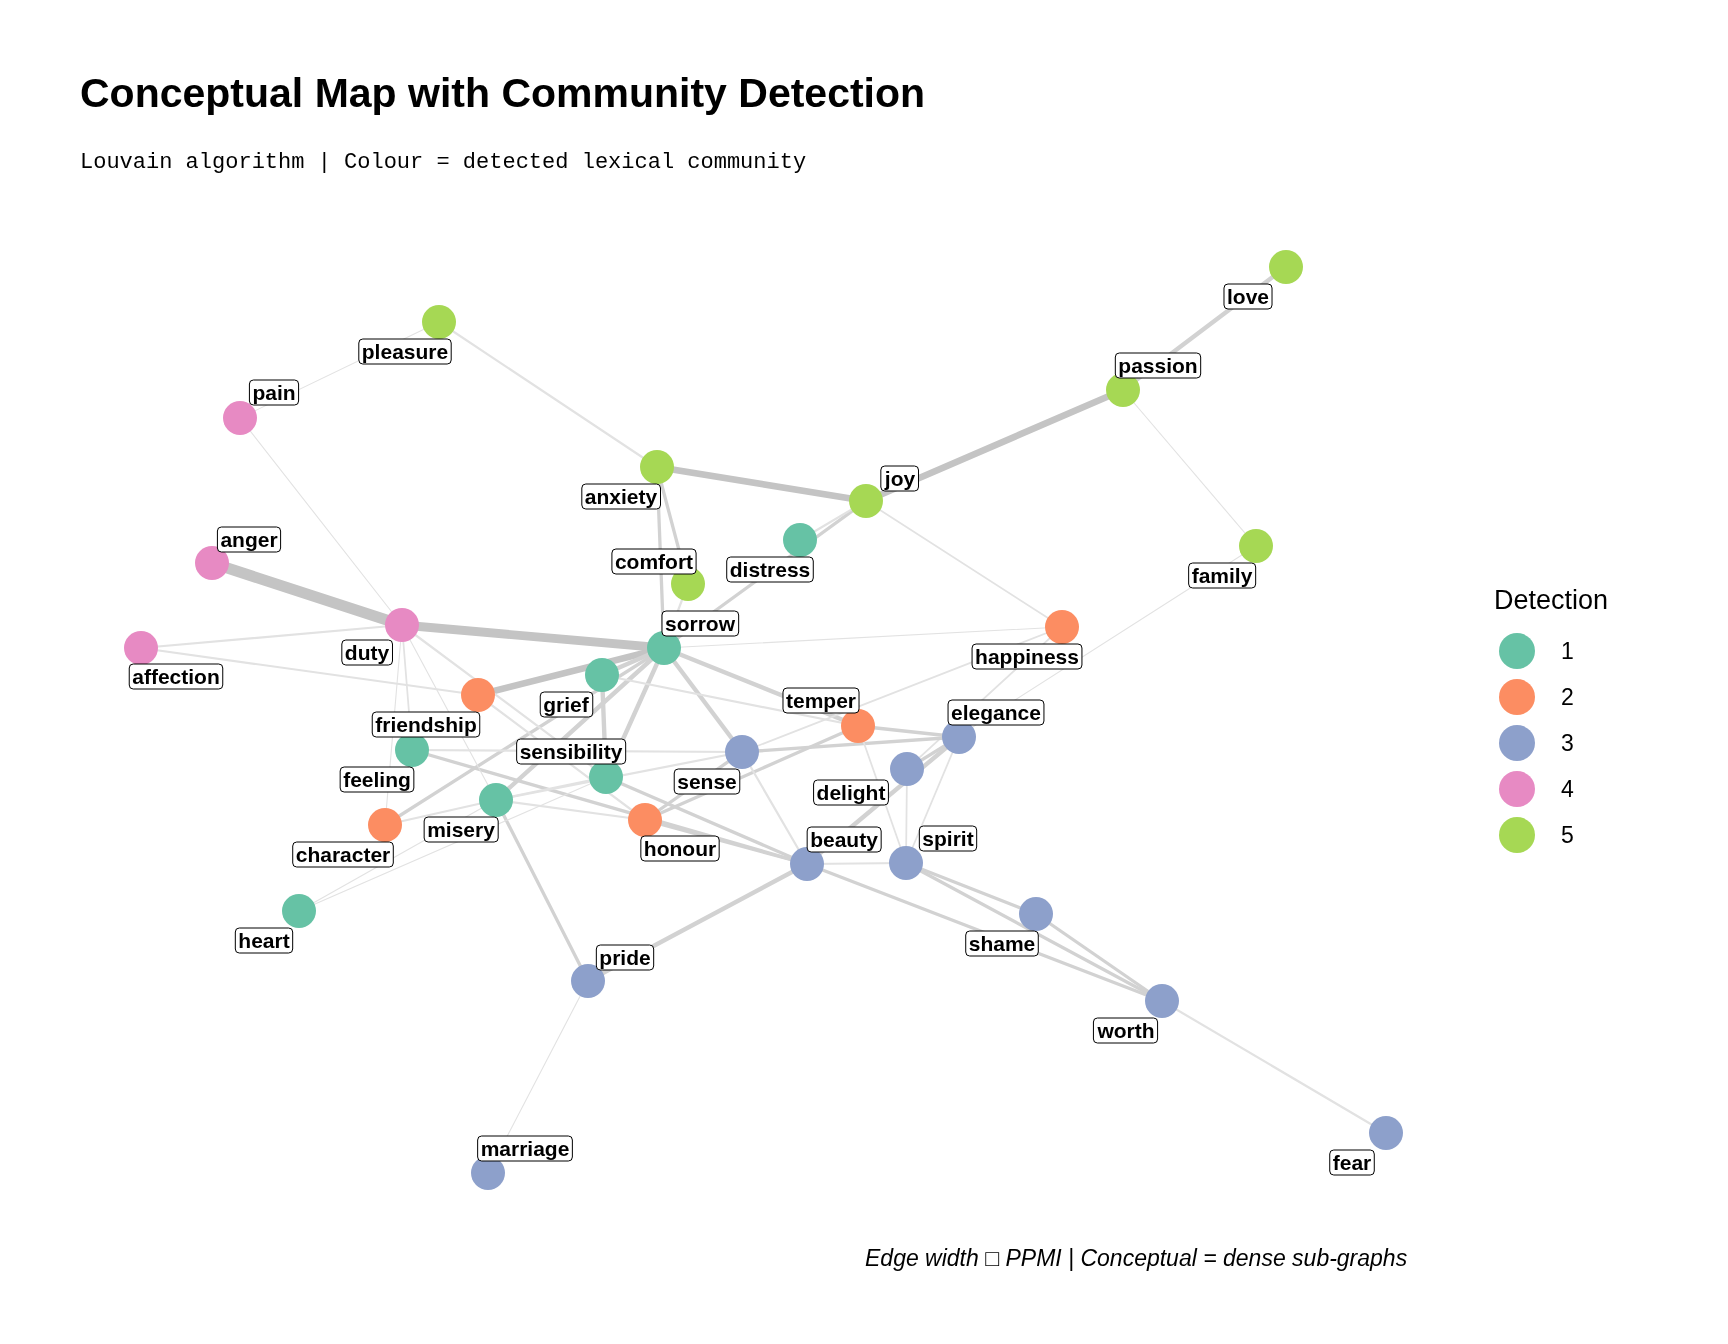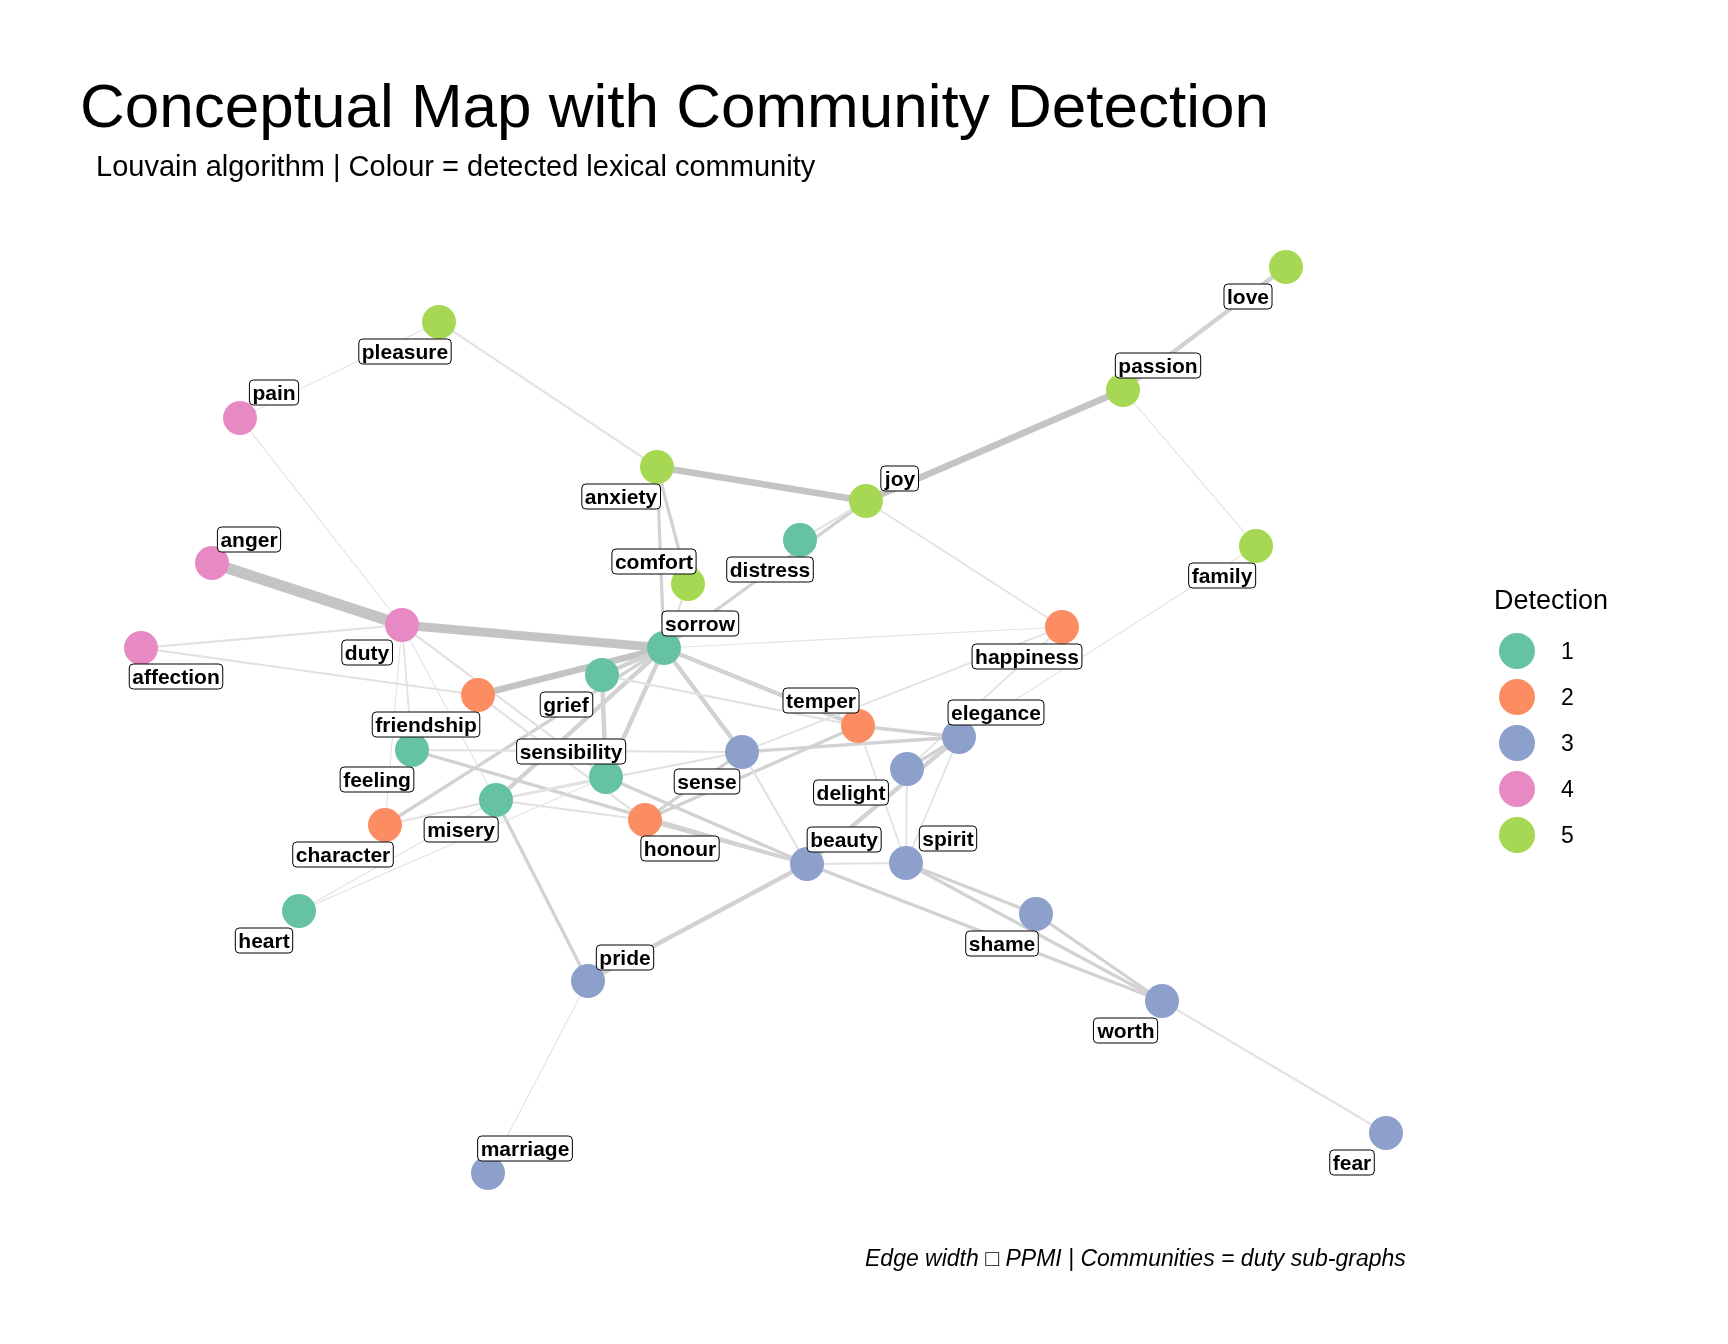"Conceptual Map with Community Detection" #title { font-size: 62px -> 41px; font-weight: normal -> bold }
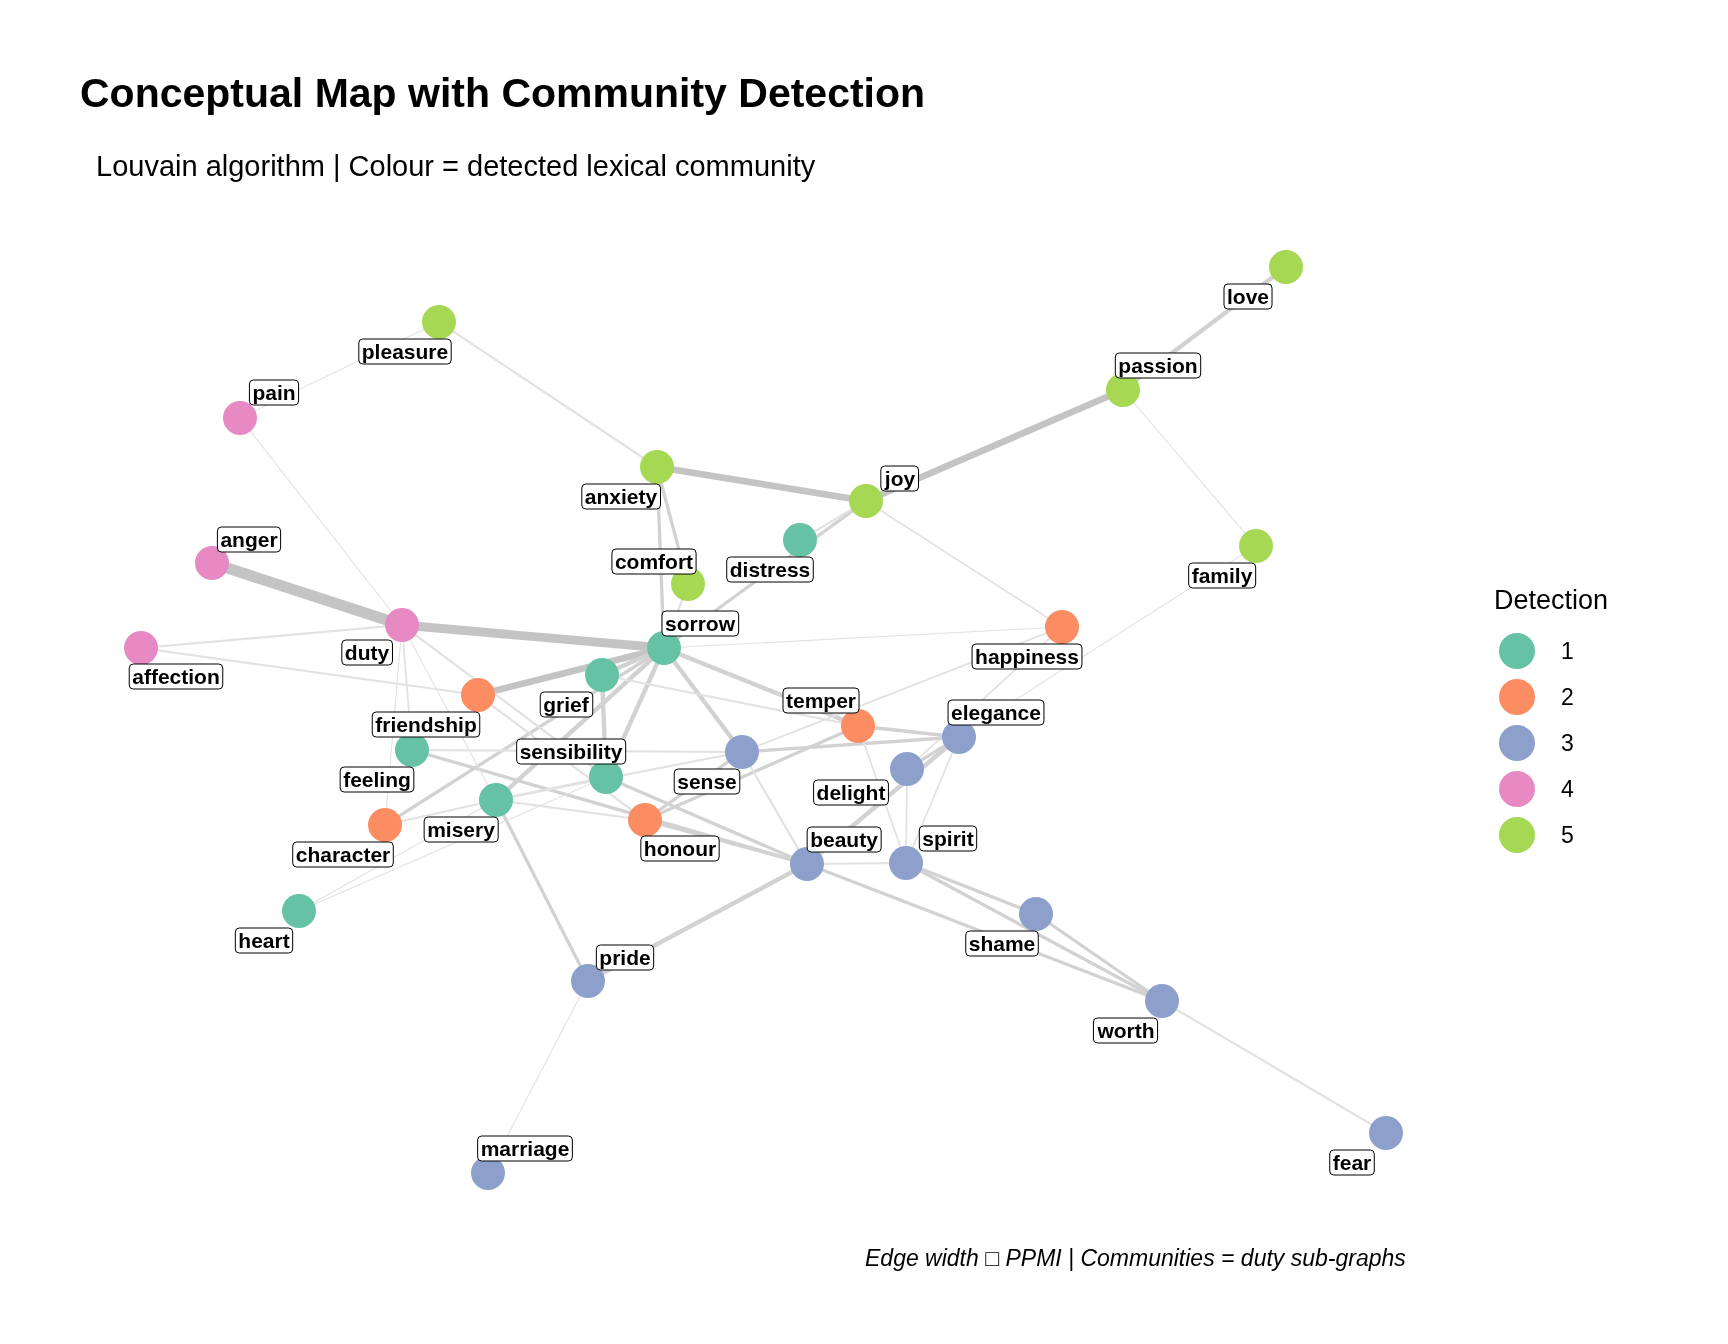"Louvain algorithm | Colour =" #subtitle { font-family: none -> Liberation Mono, monospace; font-size: 29px -> 22px; left: 96px -> 80px }
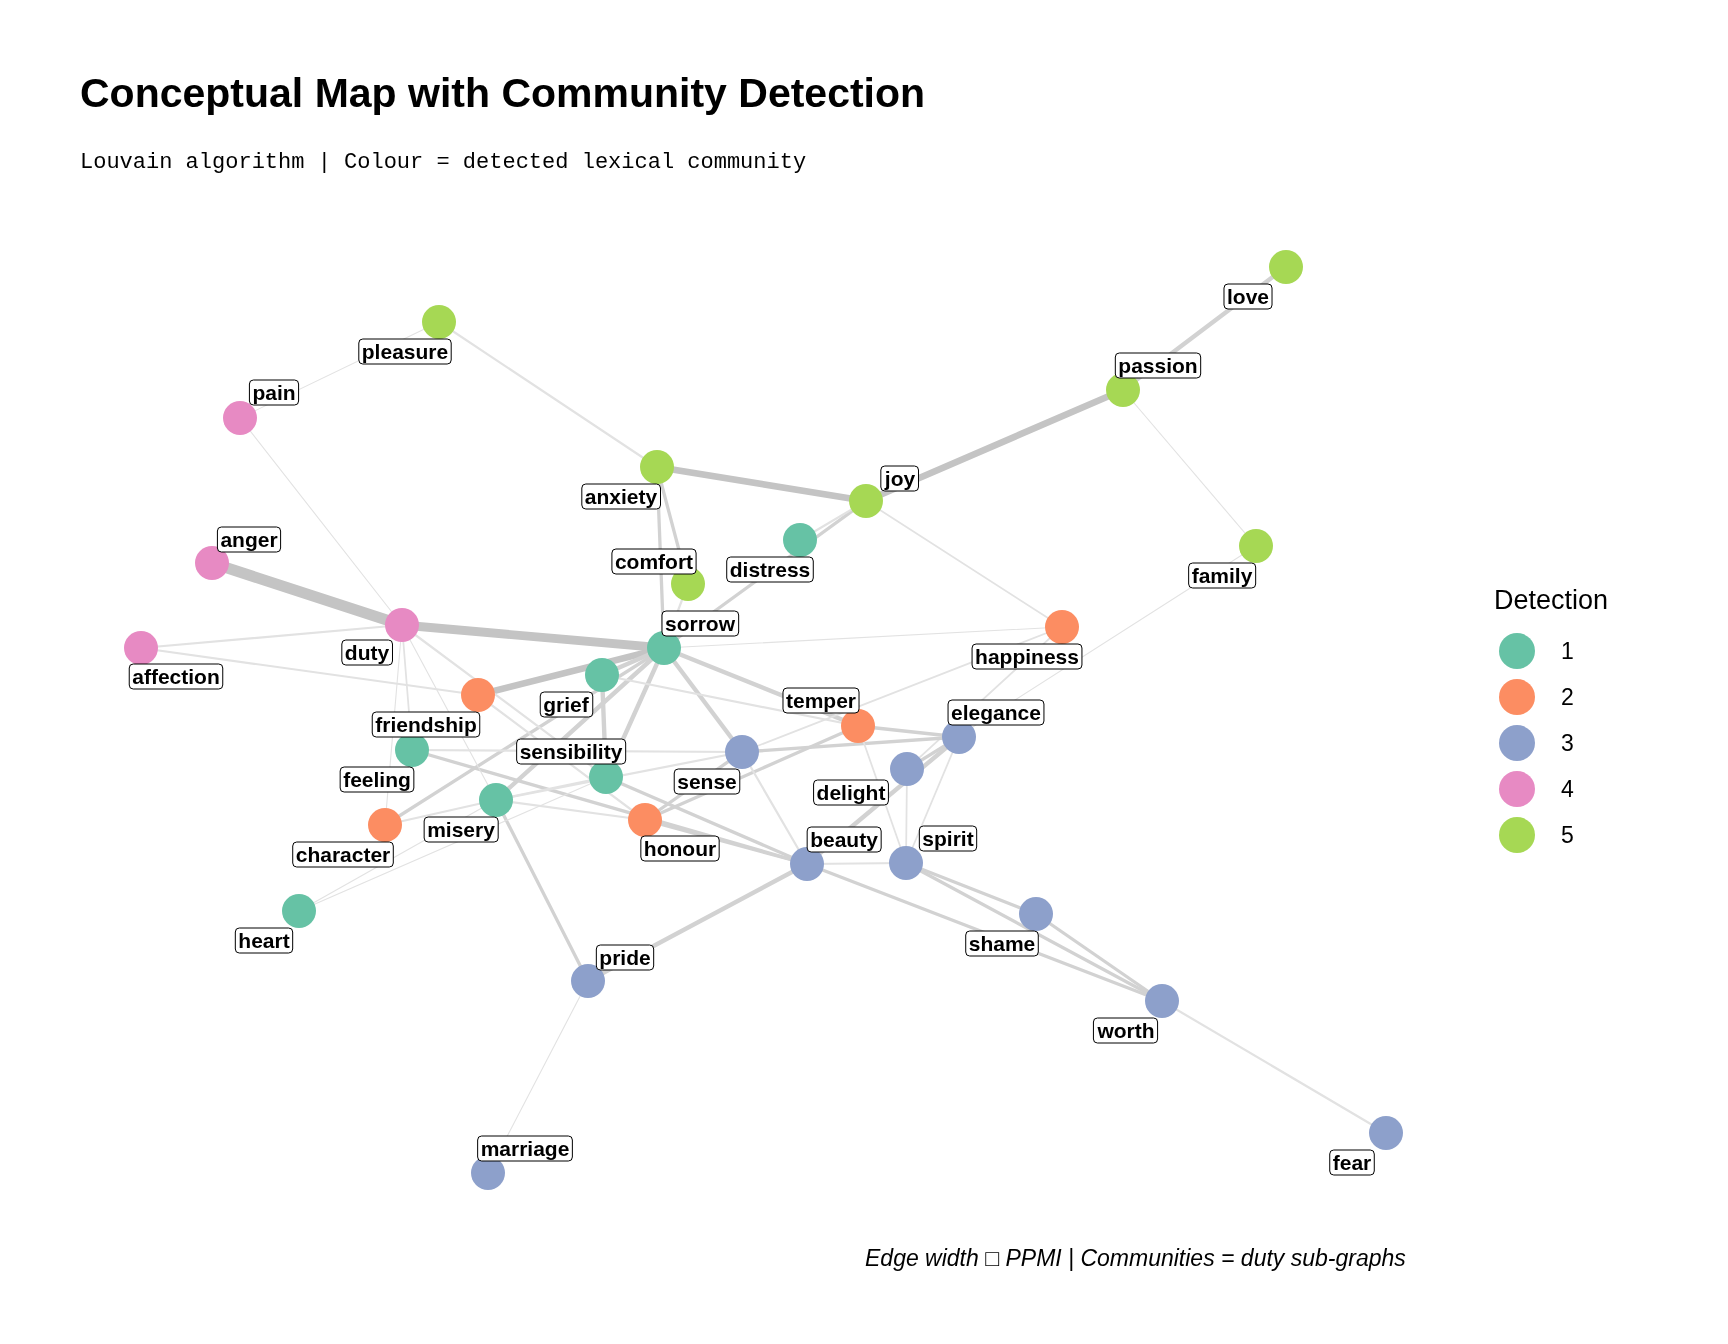"Edge width □ PPMI |" div { text: Communities = duty -> Conceptual = dense }
